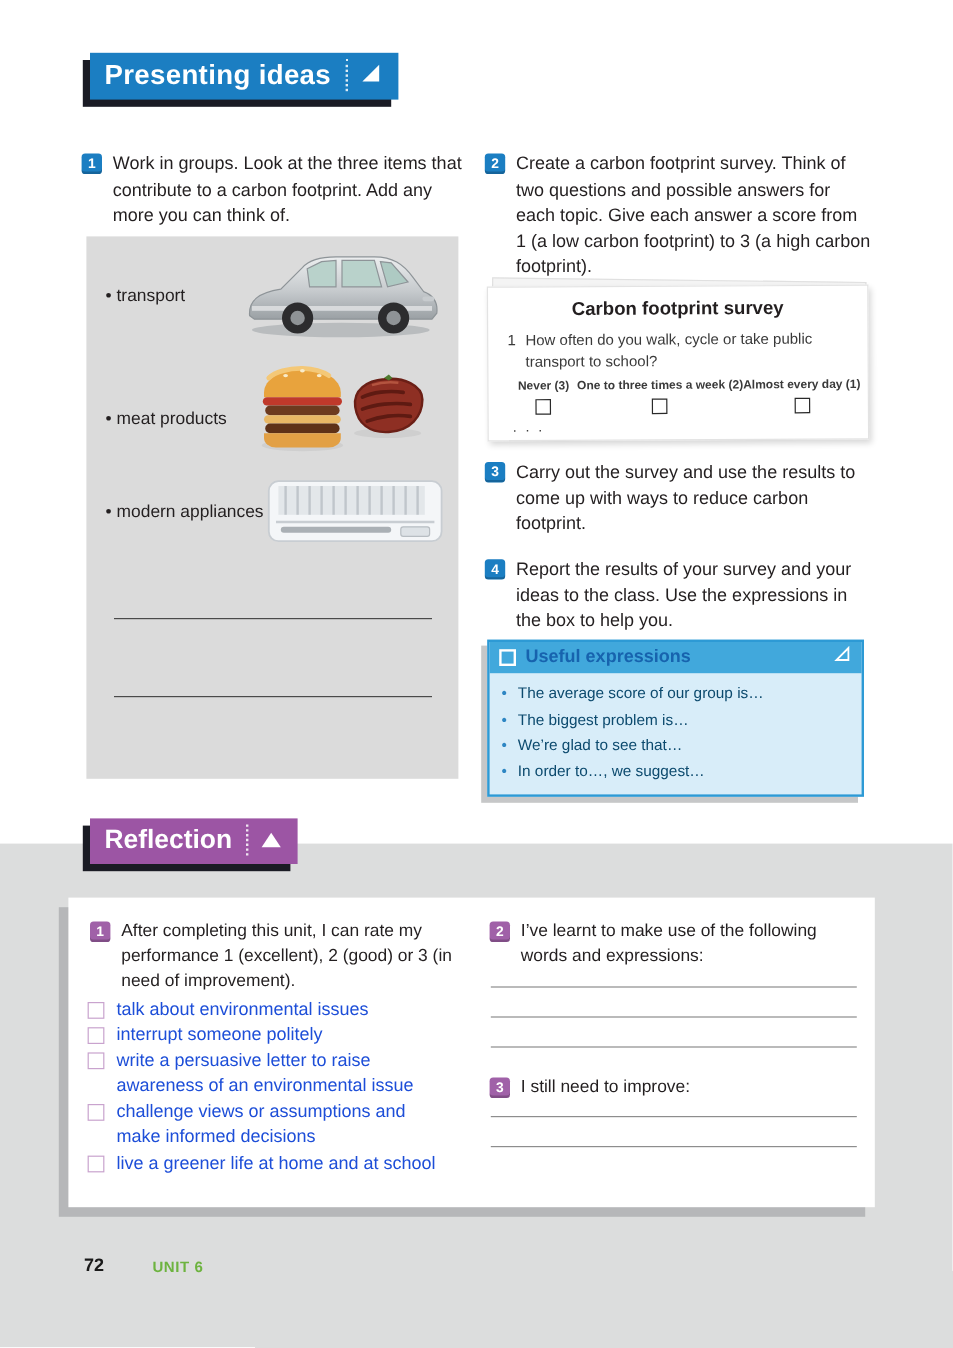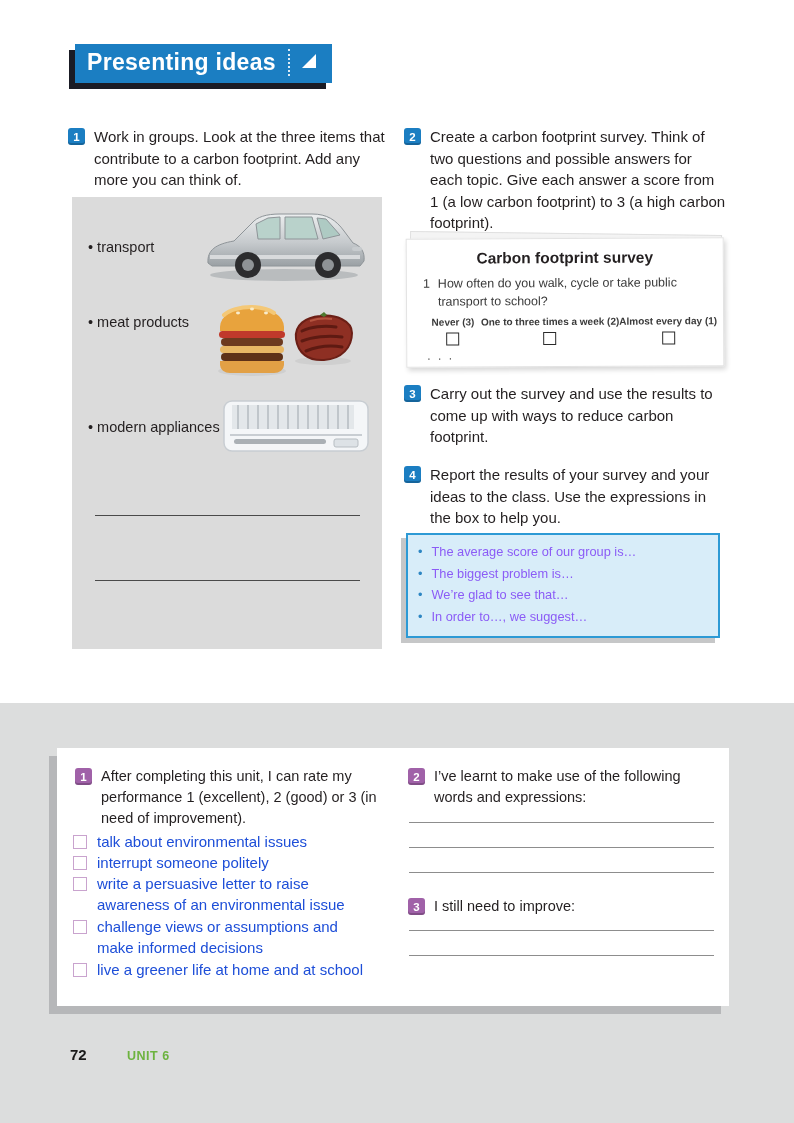"meat products" span.item-label { top: 117px -> 144px }
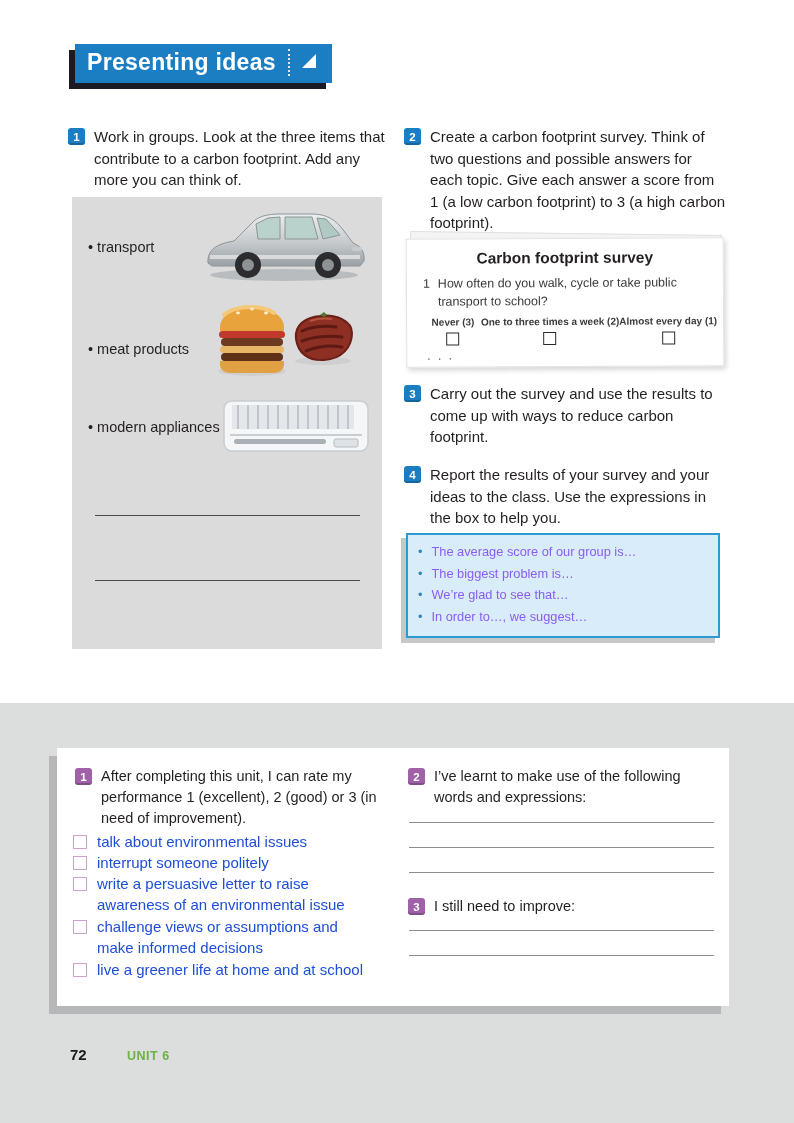"Useful expressions" div.useful-header { html: none -> <div> <span></span> <span>Useful expressions</span> <span> <svg> <polygon></polygon> </svg> </span> </div> }
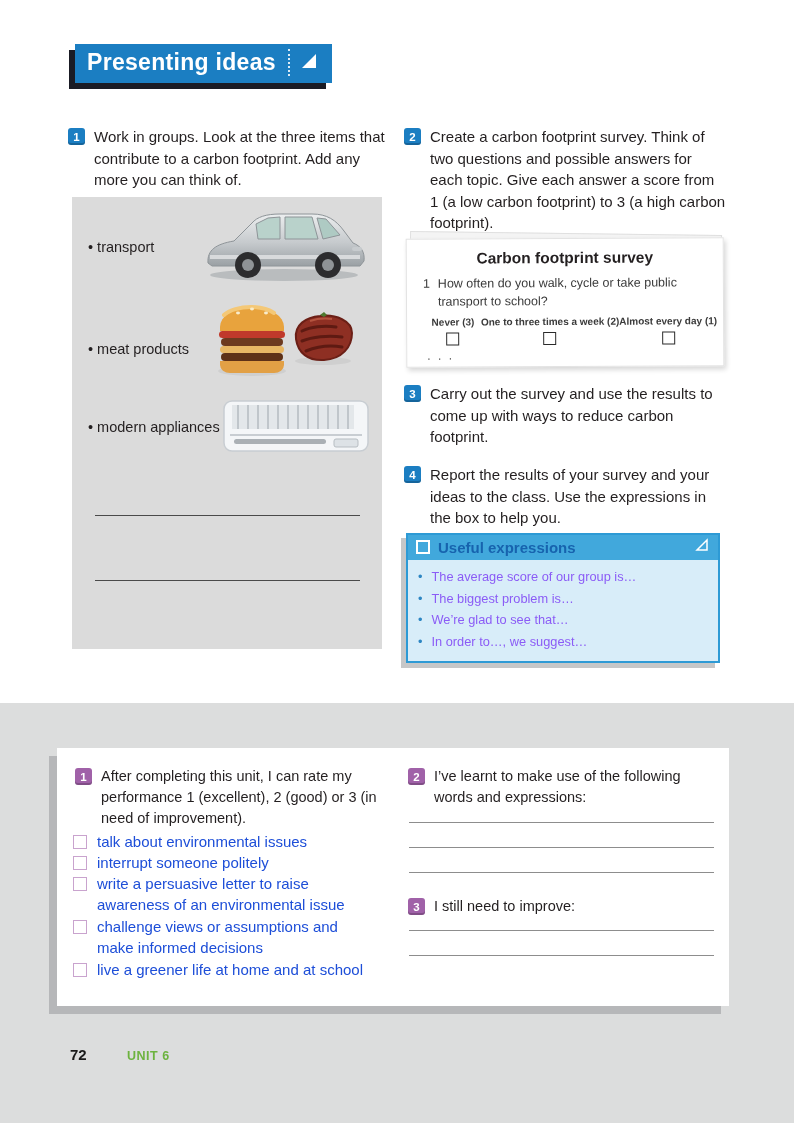"The average score of our" .useful-list li { color: #8b5cf6 -> #0c4a6e }
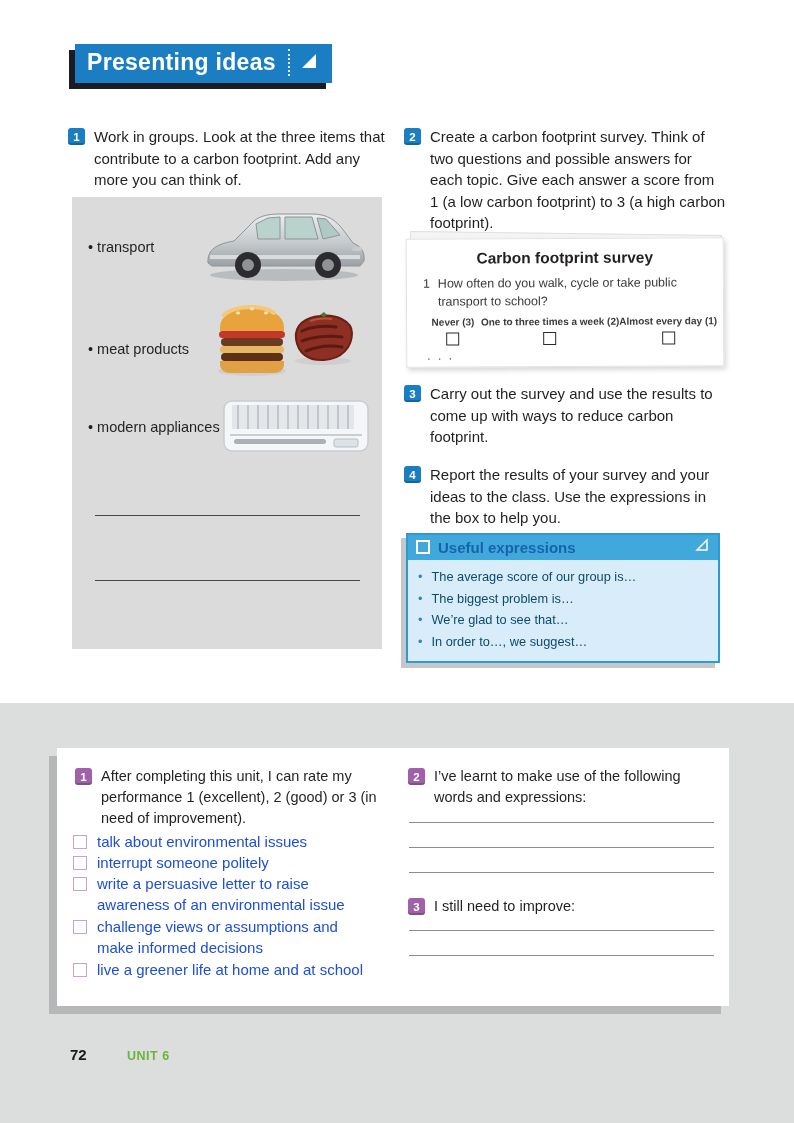"Reflection" div.banner { html: none -> <div> <span>Reflection</span> <span></span> <span> <svg> <polygon></polygon> </svg> </span> </div> }
